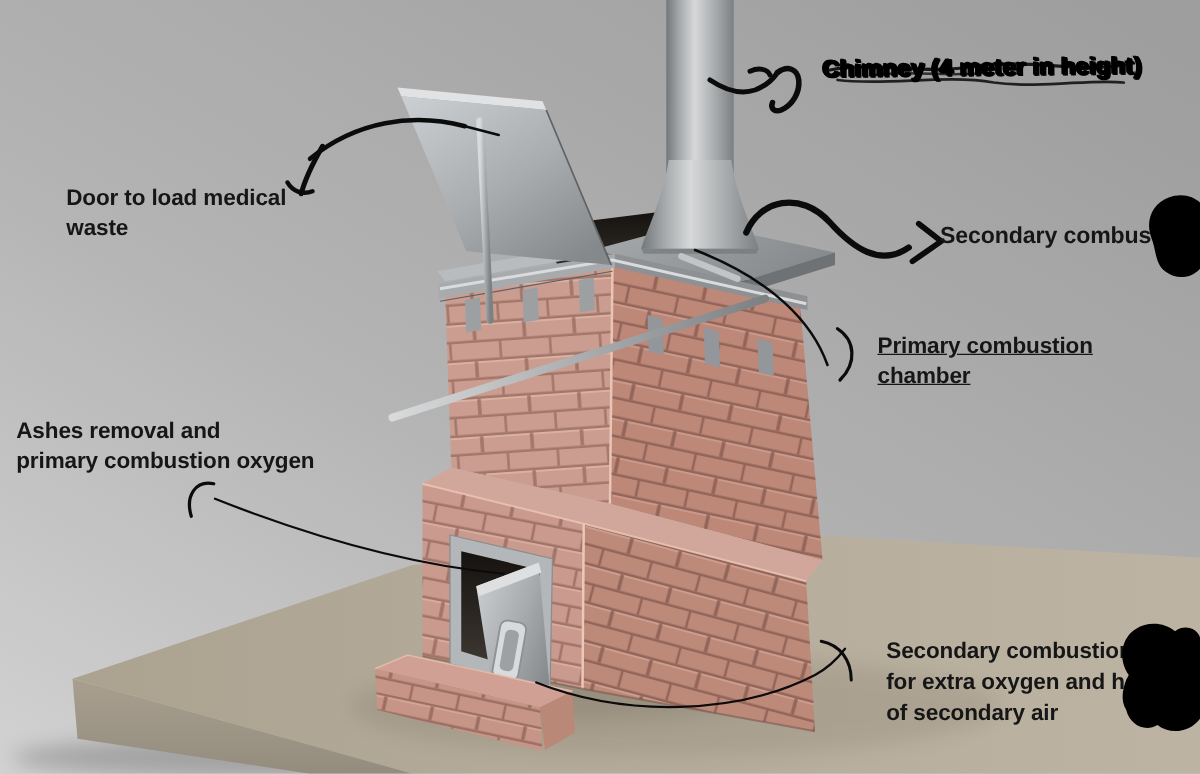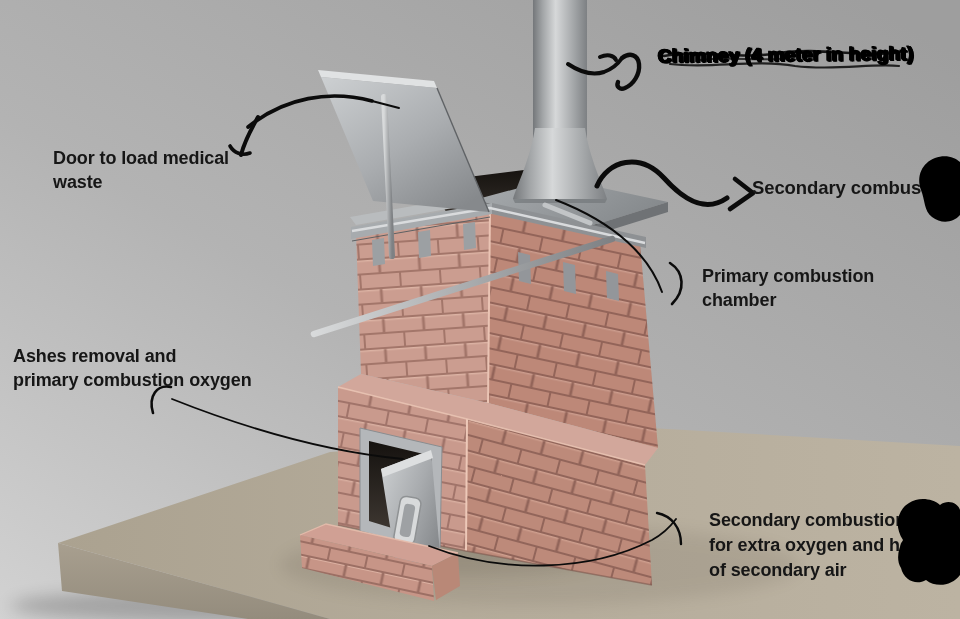"Primary combustion" #lbl-primary { text-decoration: none -> underline }
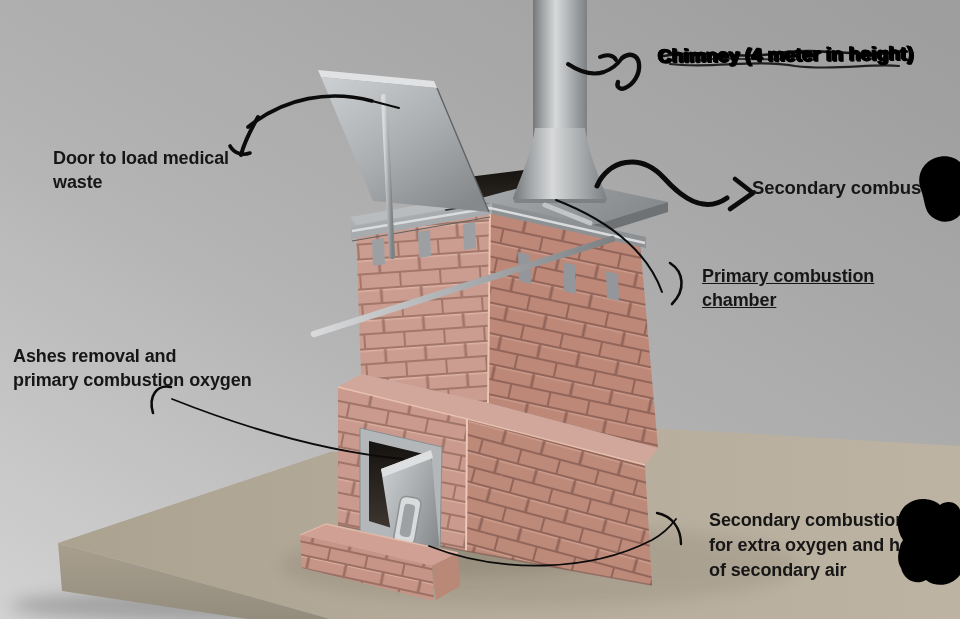"Ashes removal and" #lbl-ashes { top: 344px -> 332px }
